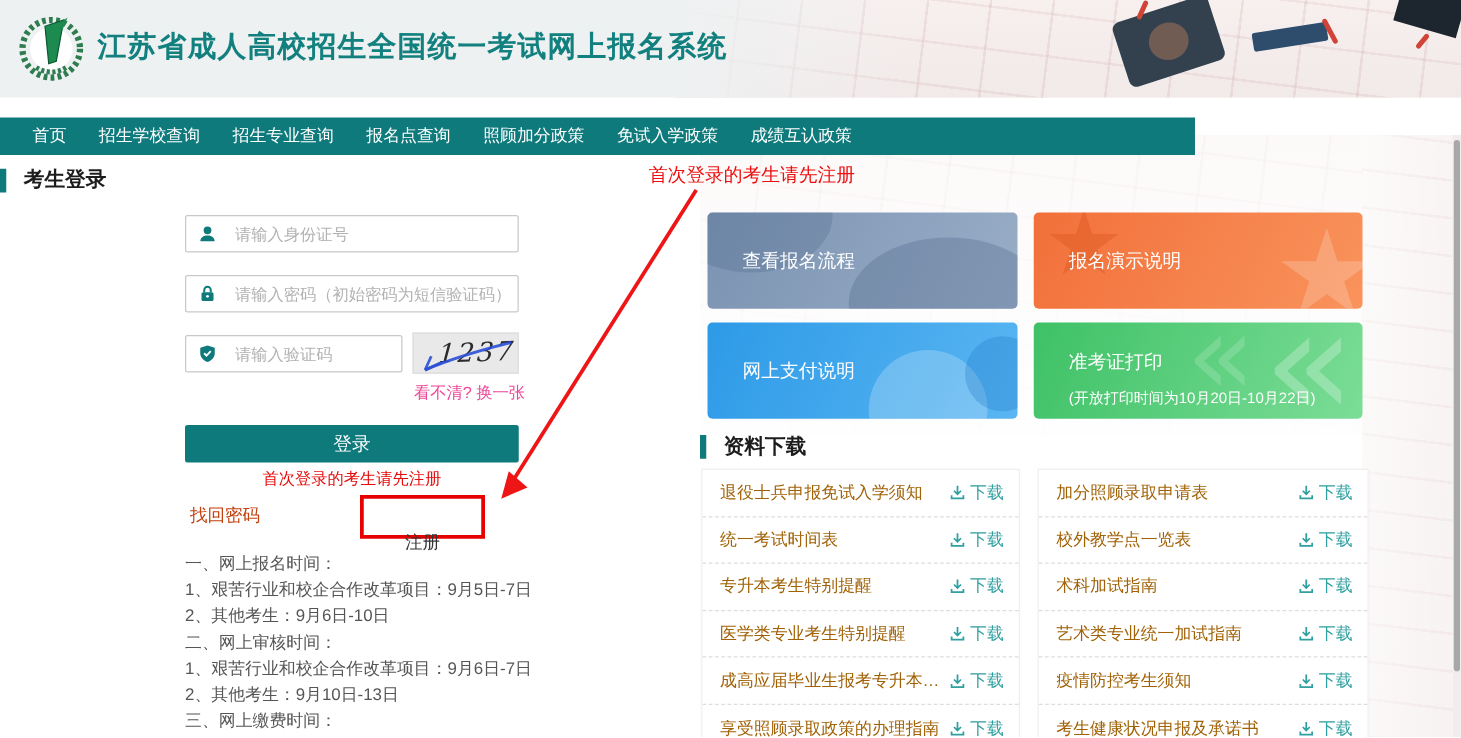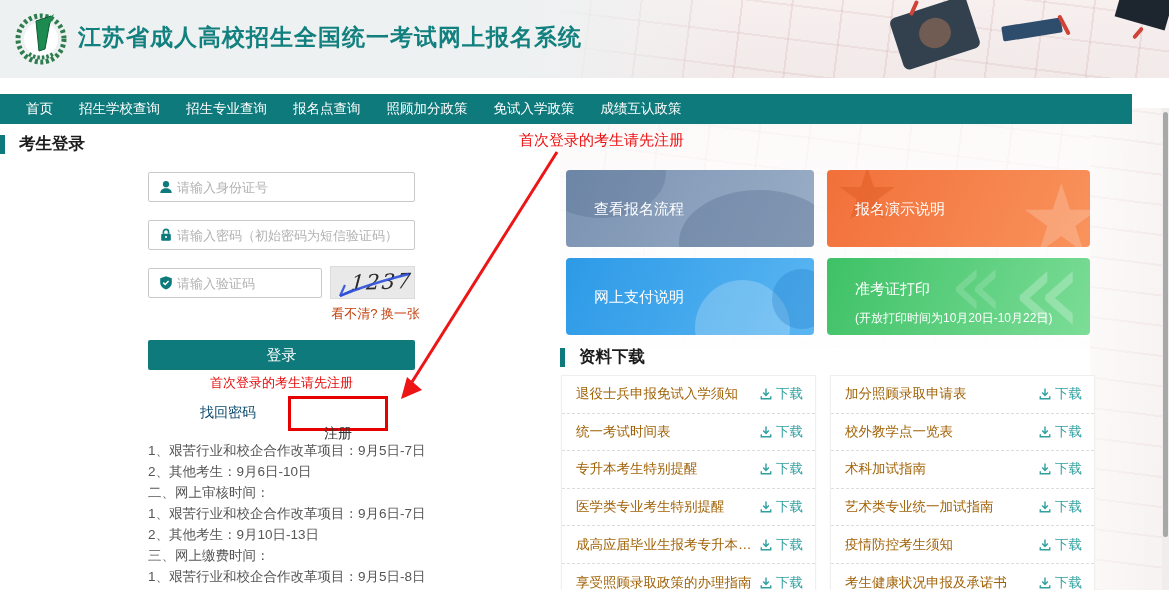"首页" .nav { width: 1132px -> 956px }
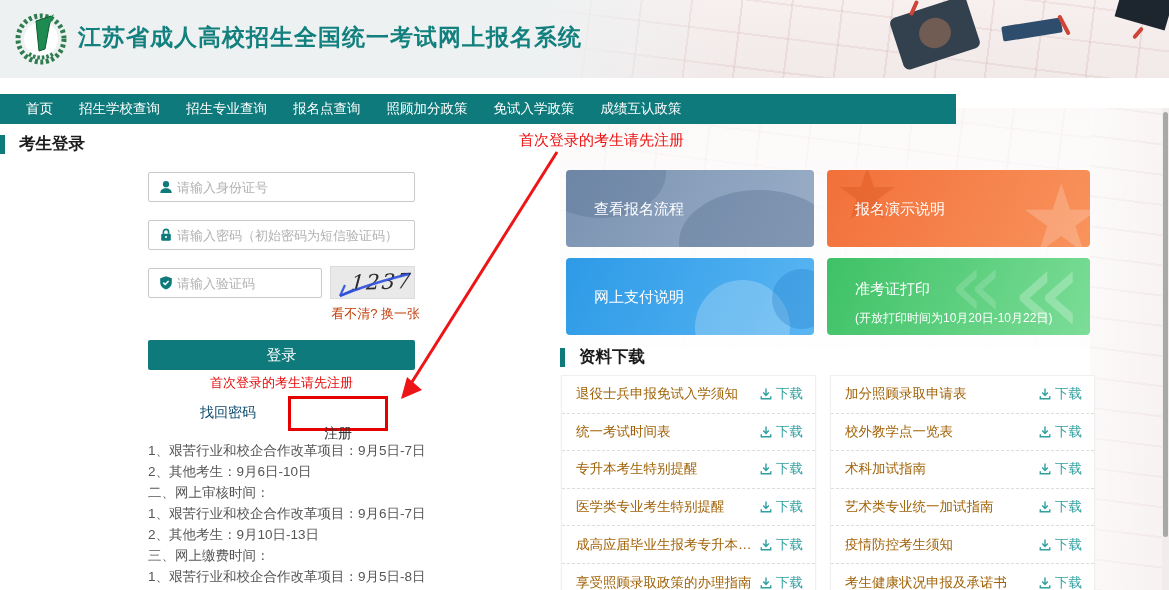"请输入身份证号" .inp { gap: 1px -> 12px }
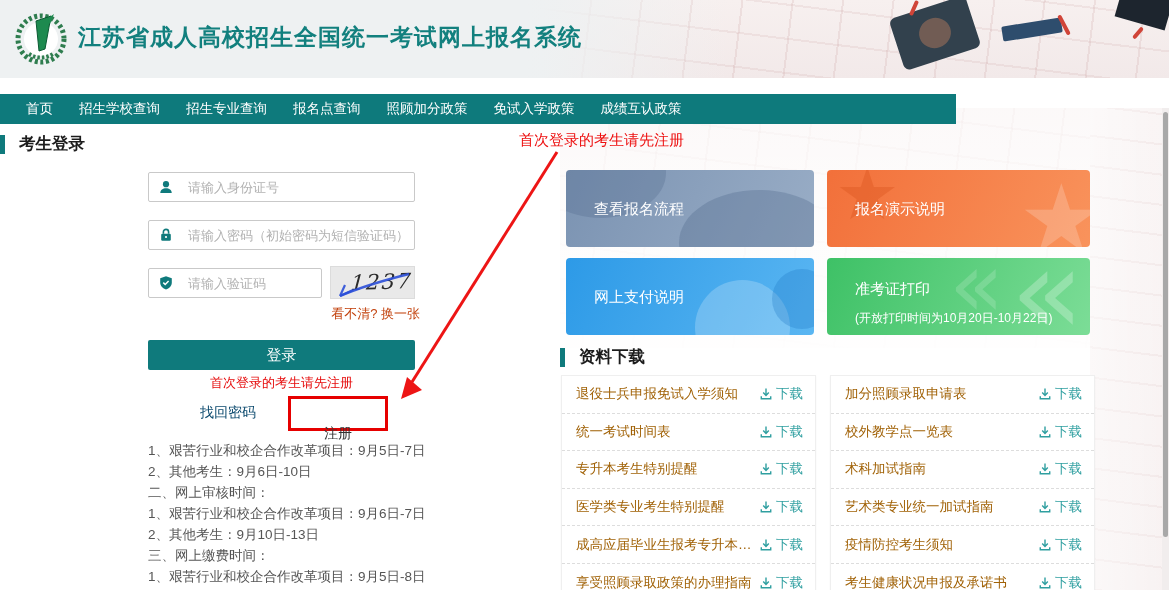"看不清? 换一张" .refresh { color: #c2410c -> #ec4899 }
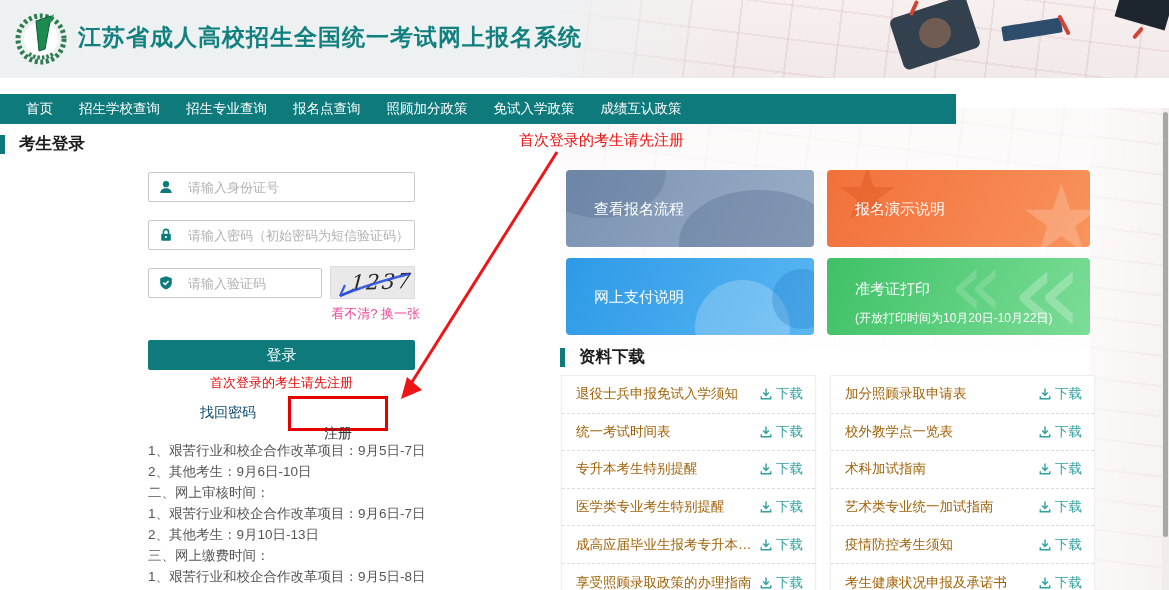"找回密码" .forgot { color: #0c4a6e -> #c2410c; margin-left: 48px -> none }
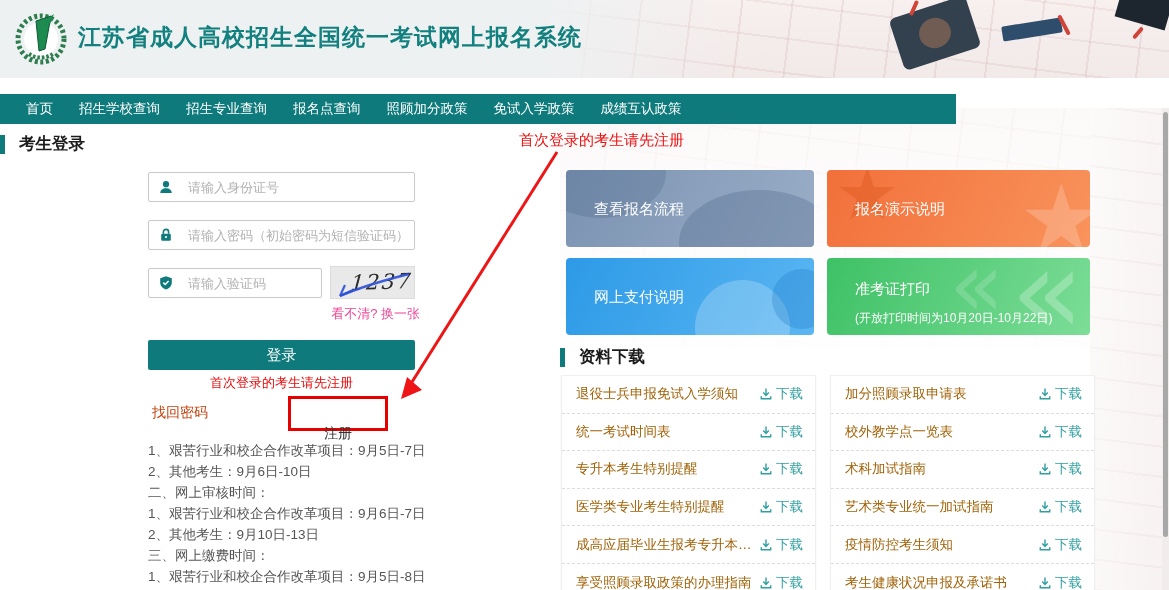"一、网上报名时间：" div.sched-line { html: none -> <div>一、网上报名时间：</div> }
